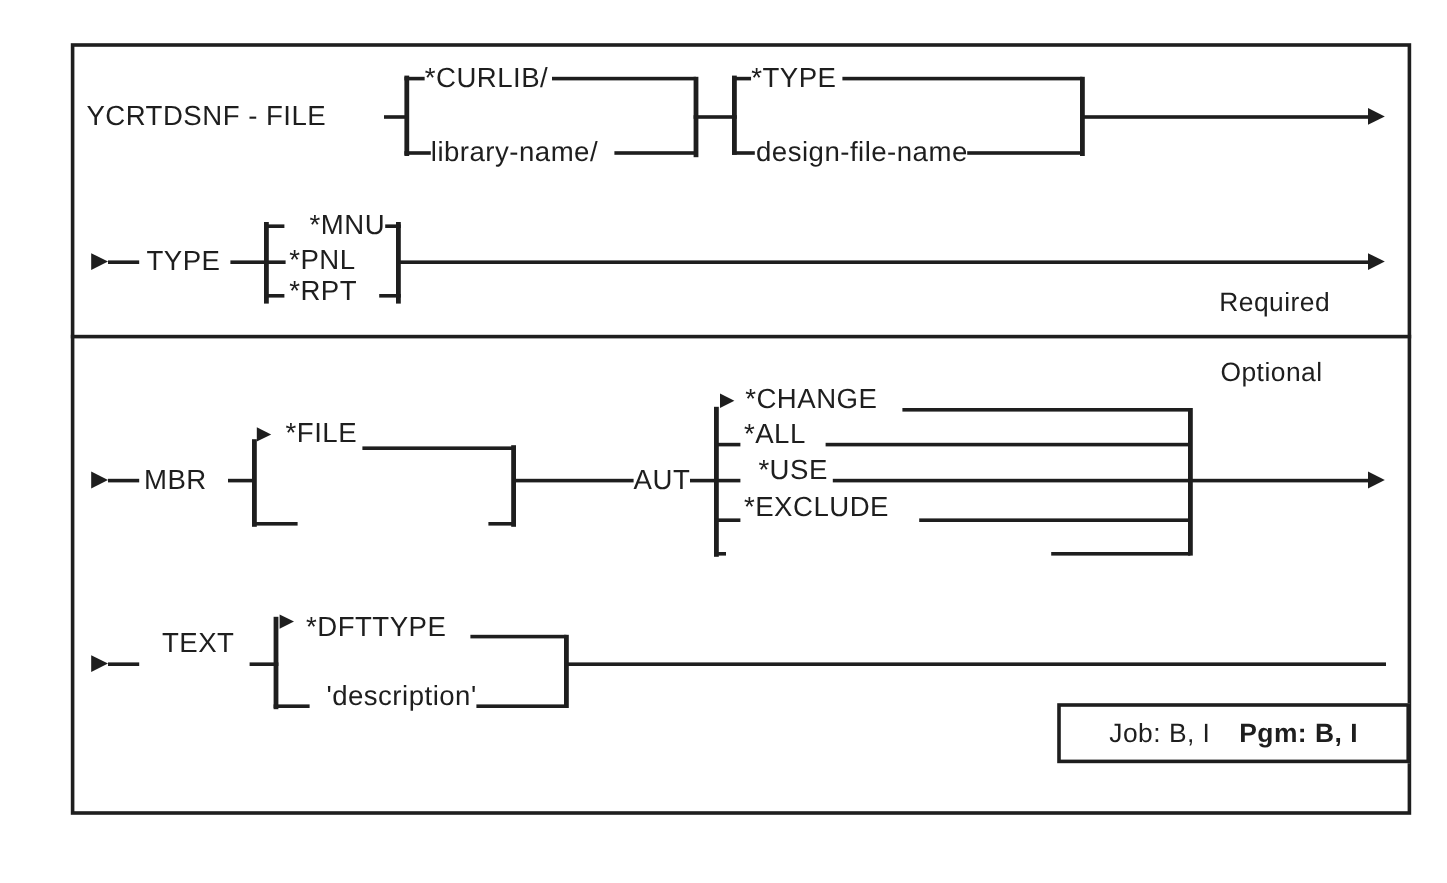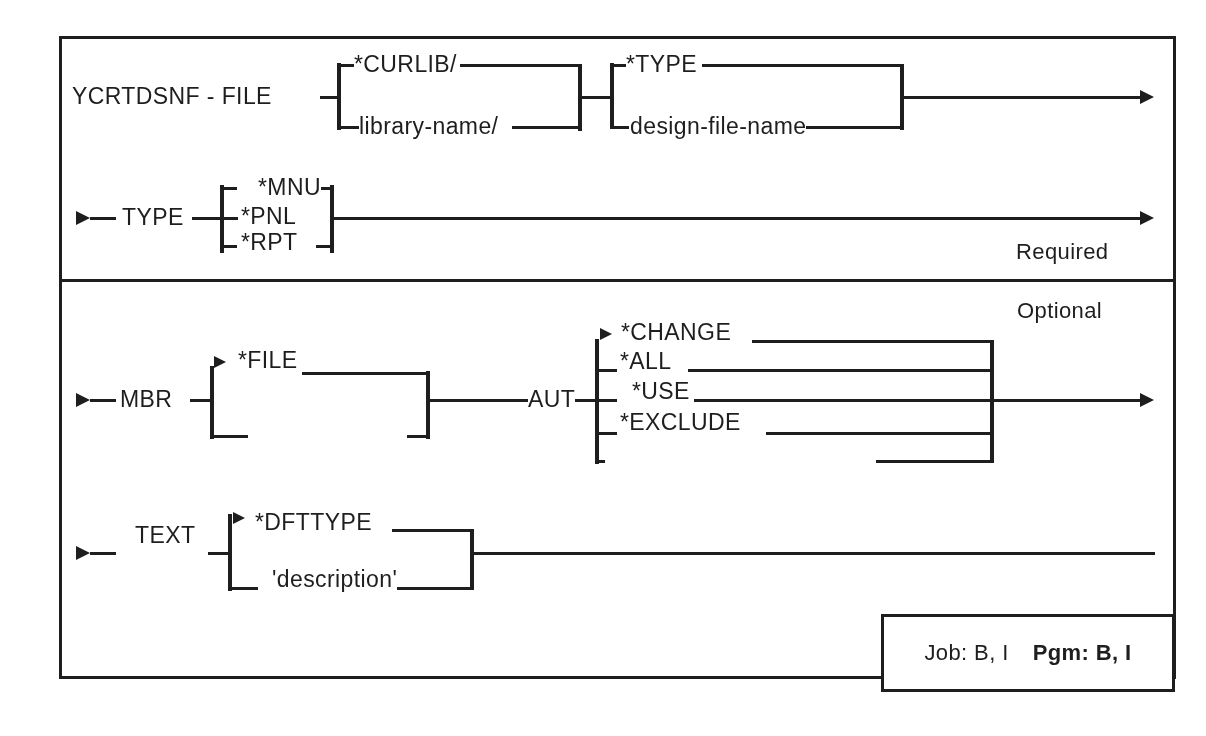"Job: B, I" div.box { height: 78px -> 50px; top: 614px -> 586px }
